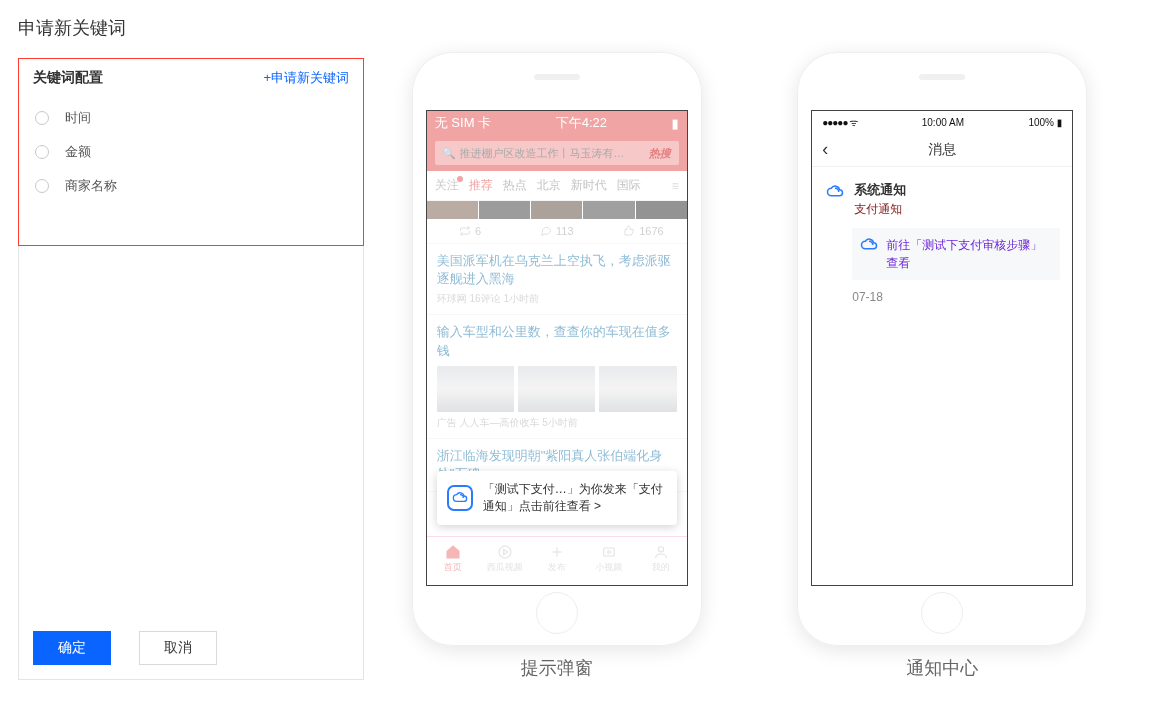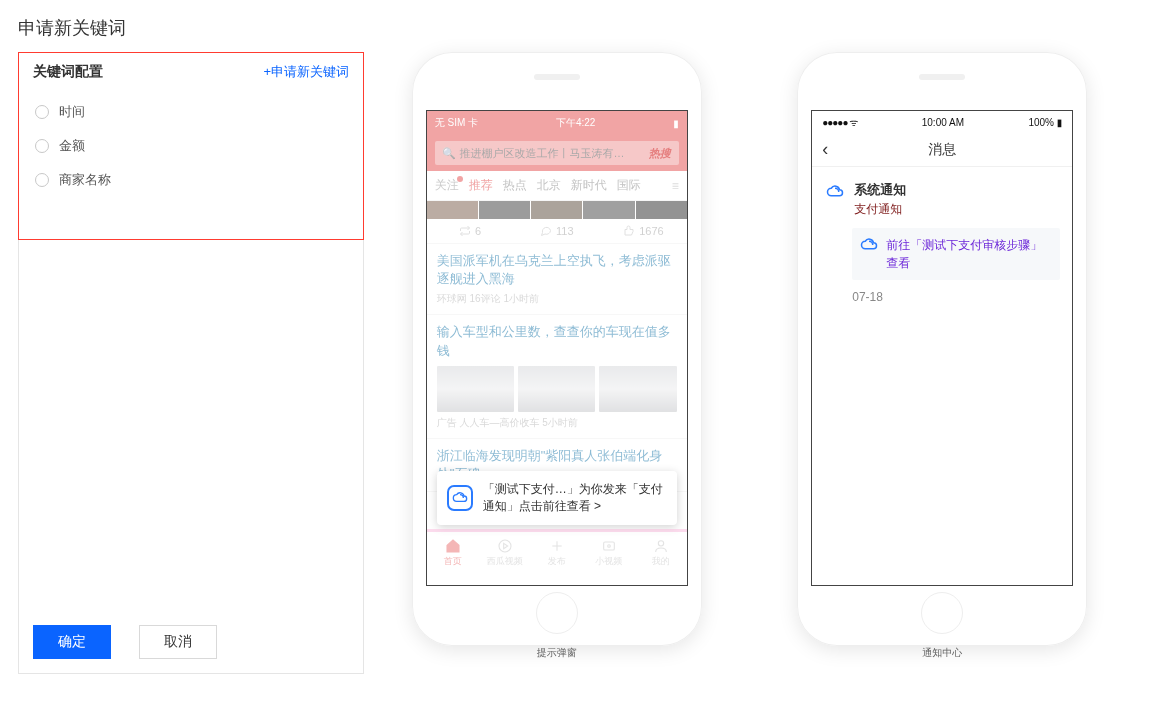"关键词配置" .cols { align-items: flex-start -> flex-end }
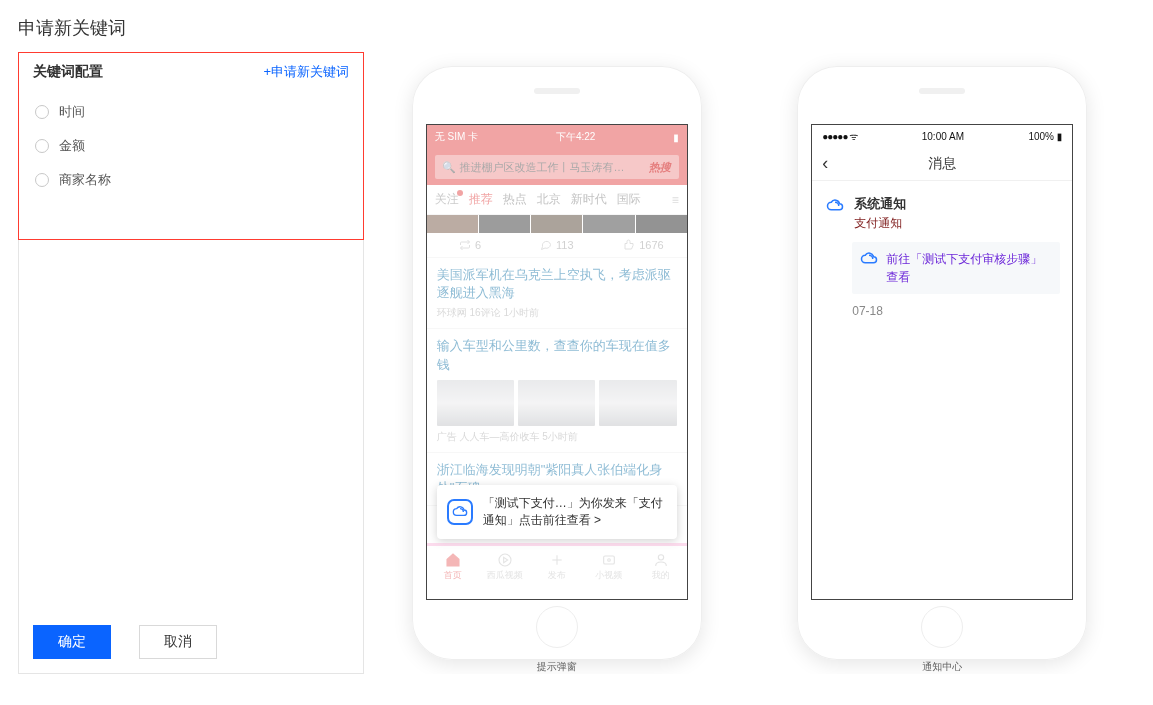"时间" .opt { gap: 10px -> 16px }
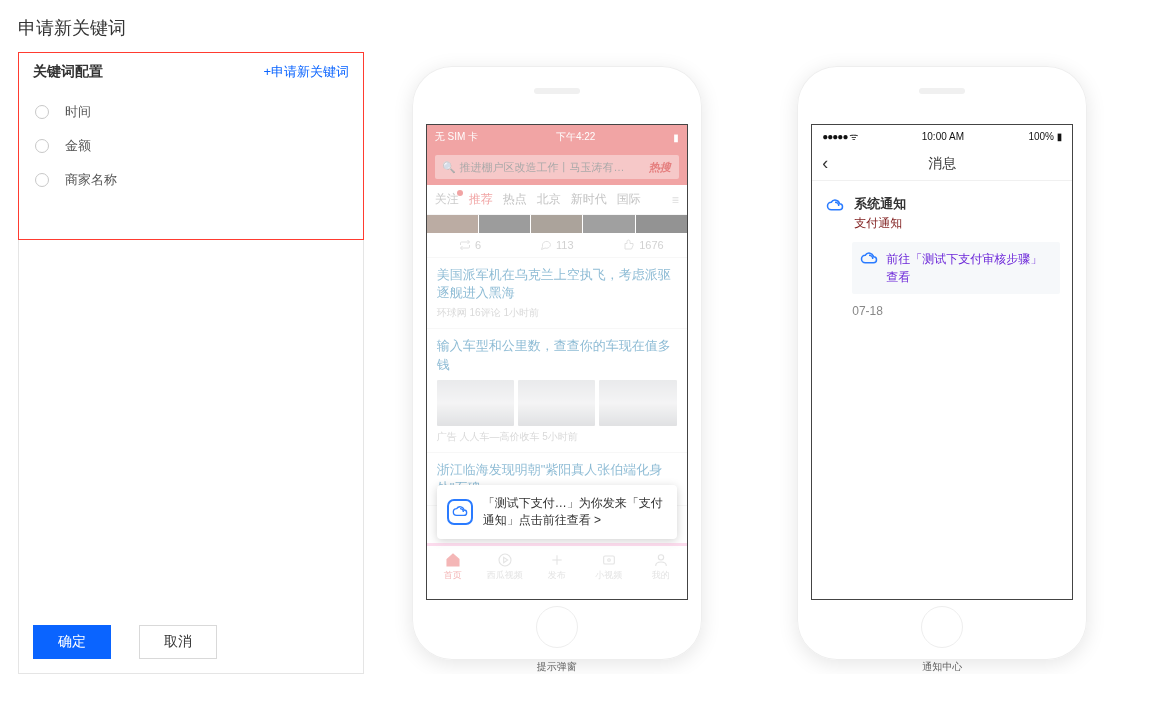"无 SIM 卡" .red-top { font-size: 10px -> 13px }
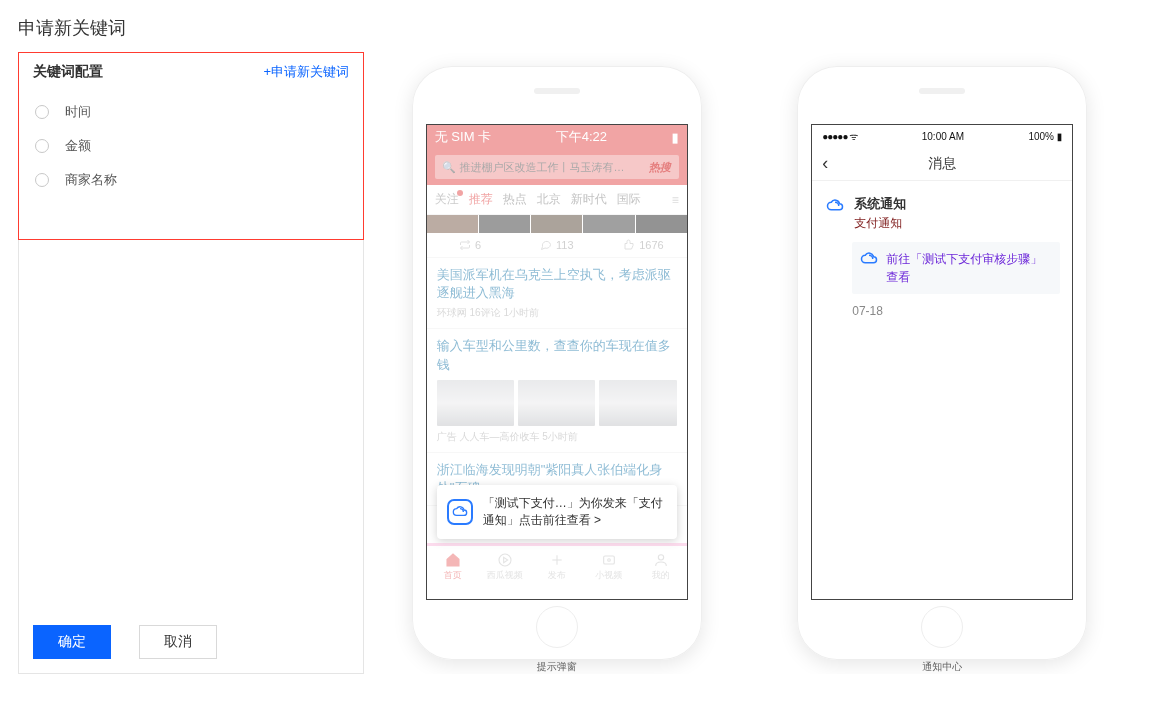"首页" .tabbar { border-top: 3px solid #f9a8d4 -> 1px solid #f9a8d4; bottom: 12px -> 5px }
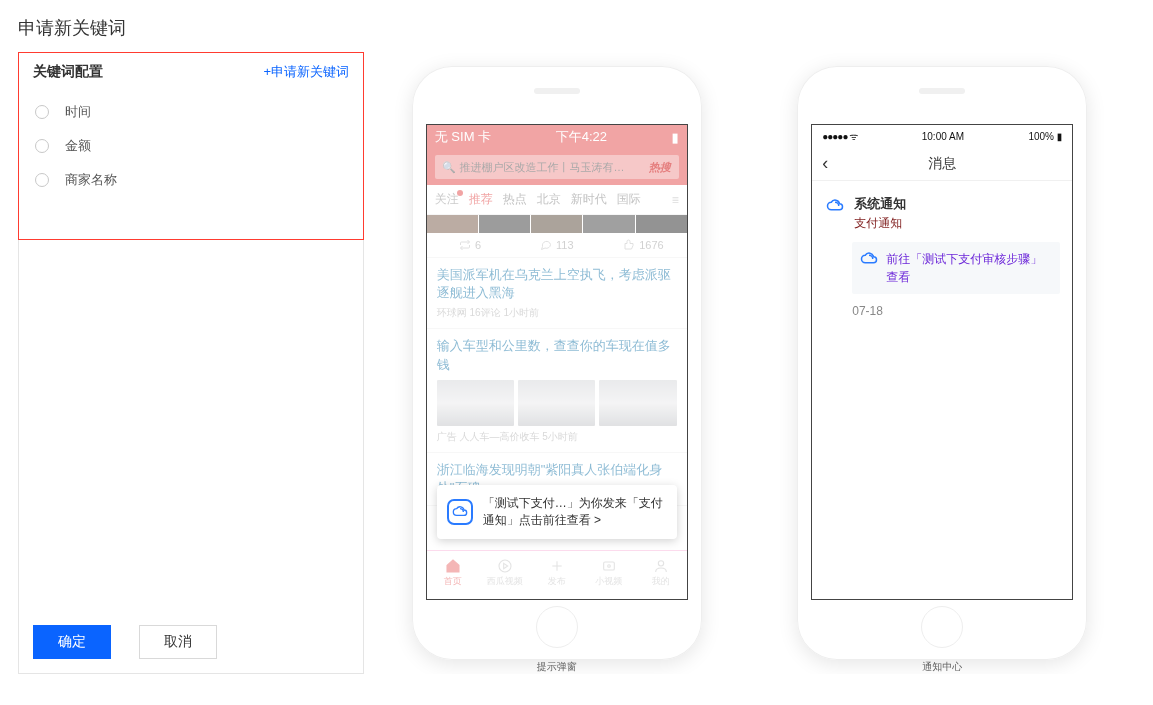"提示弹窗" .phone-cap { font-size: 10px -> 18px; margin-top: none -> 10px }
